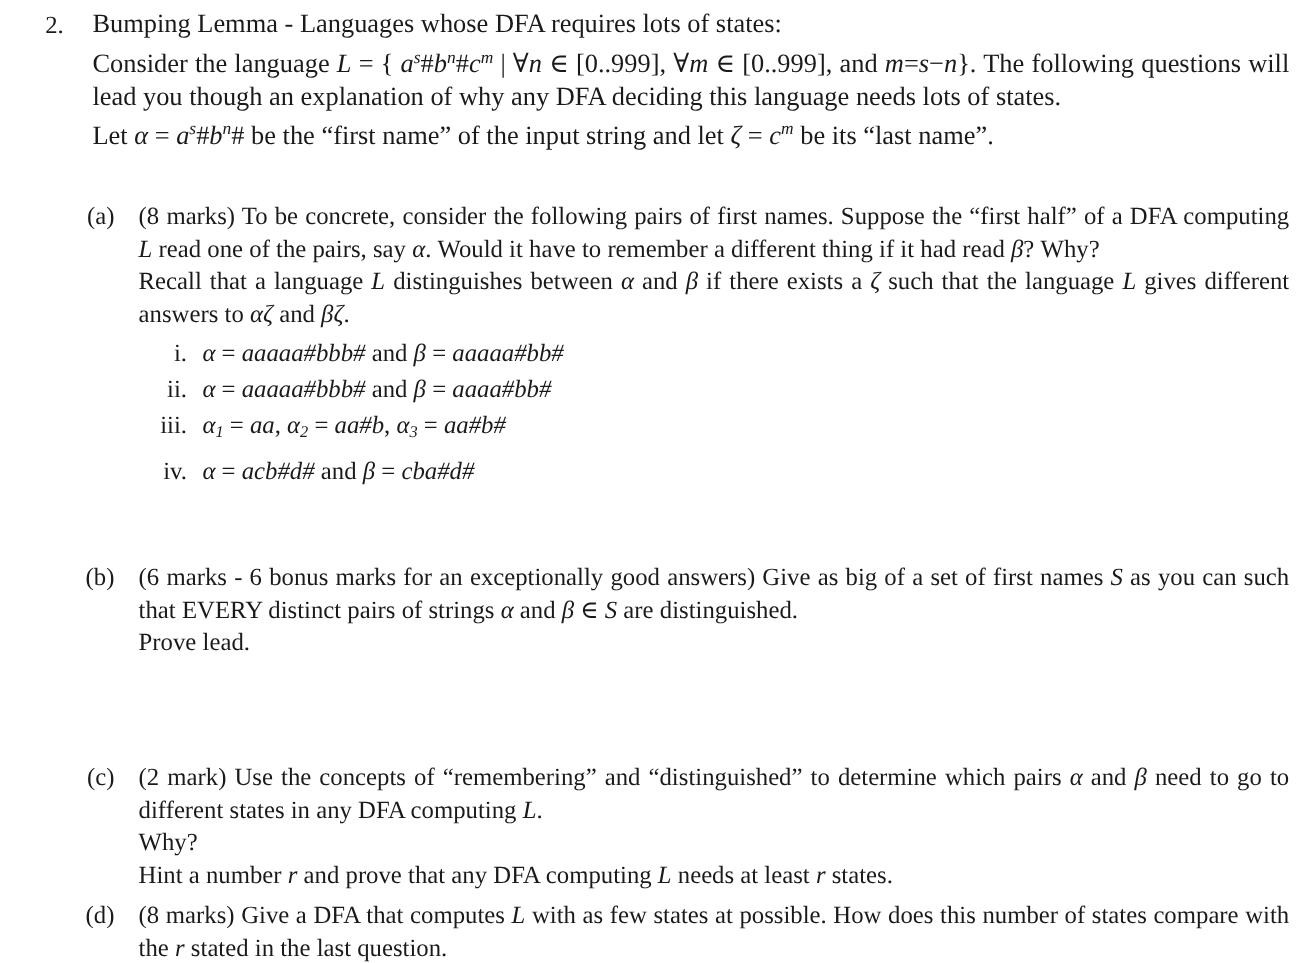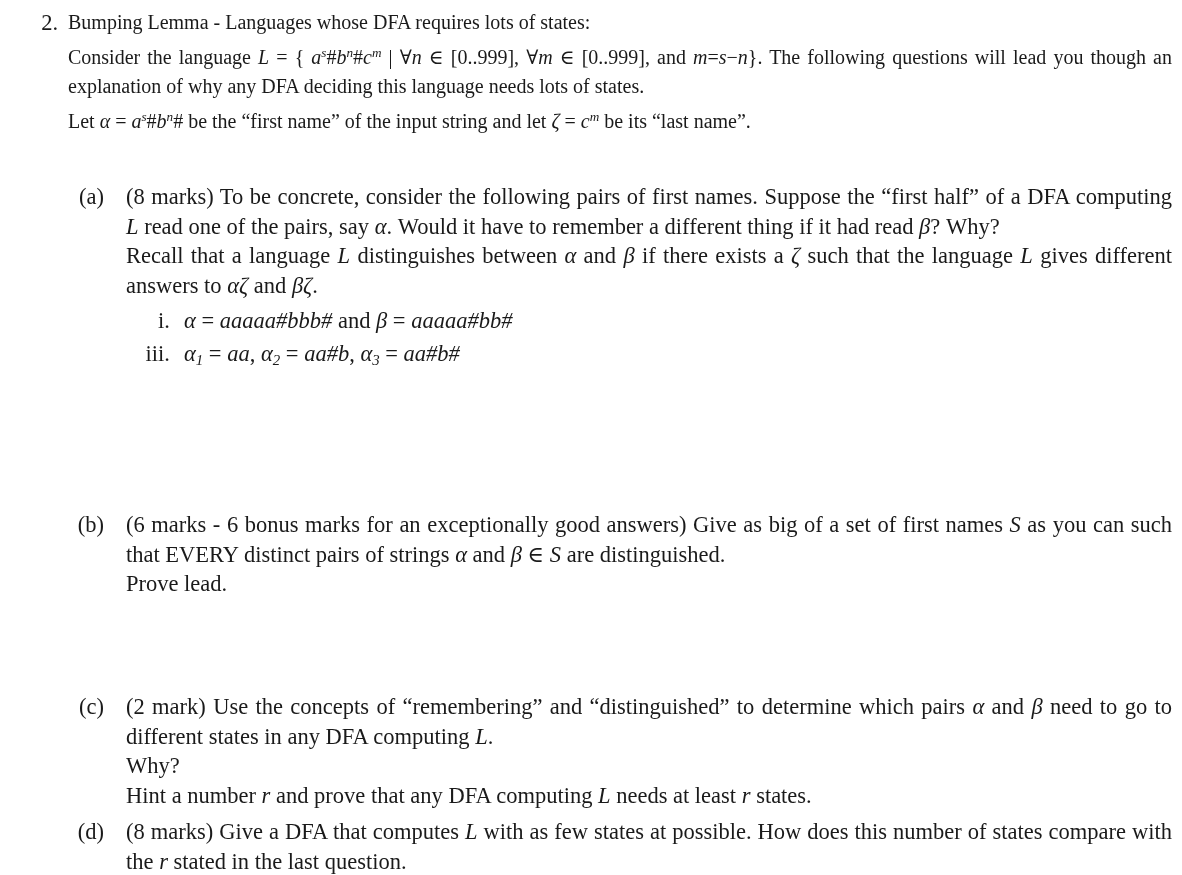"Bumping Lemma - Languages whose" .item-top .body { font-size: 20px -> 24px; margin-left: 46px -> 62px }
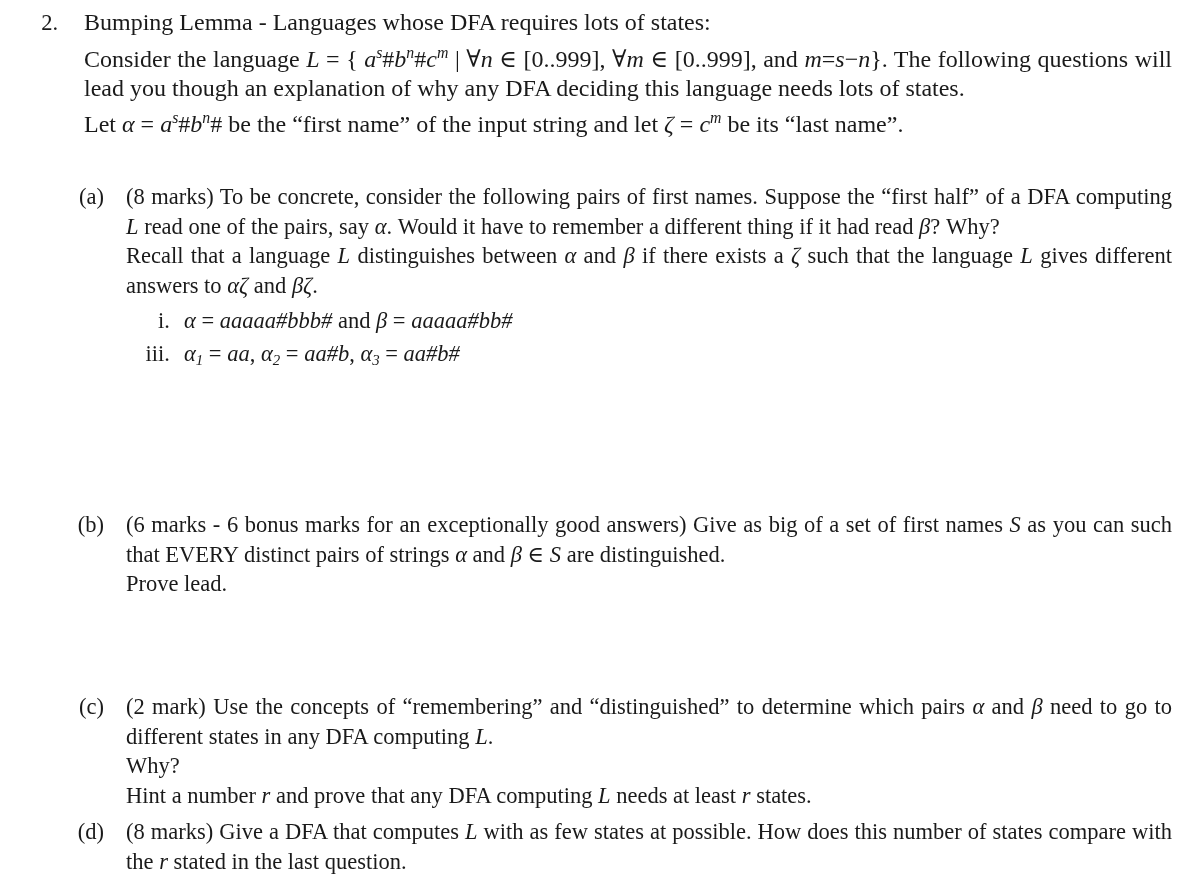"ii." div.romanitem { html: none -> <div> <span>ii.</span><span>α</span><span> = </span><span>aaaaa#bbb#</span><span> and </span><span>β</span><span> = </span><span>aaaa#bb#</span> </div> }
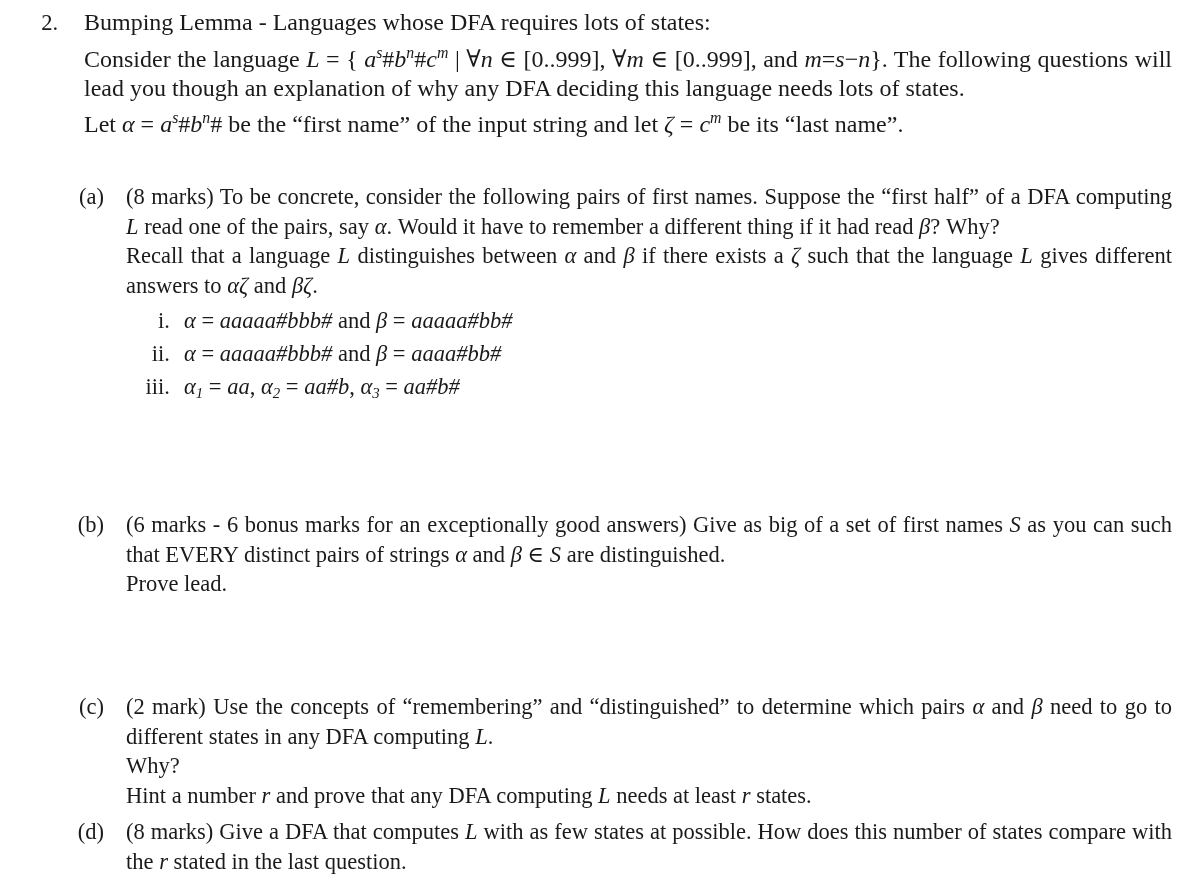"iv." div.romanitem { html: none -> <div> <span>iv.</span><span>α</span><span> = </span><span>acb#d#</span><span> and </span><span>β</span><span> = </span><span>cba#d#</span> </div> }
